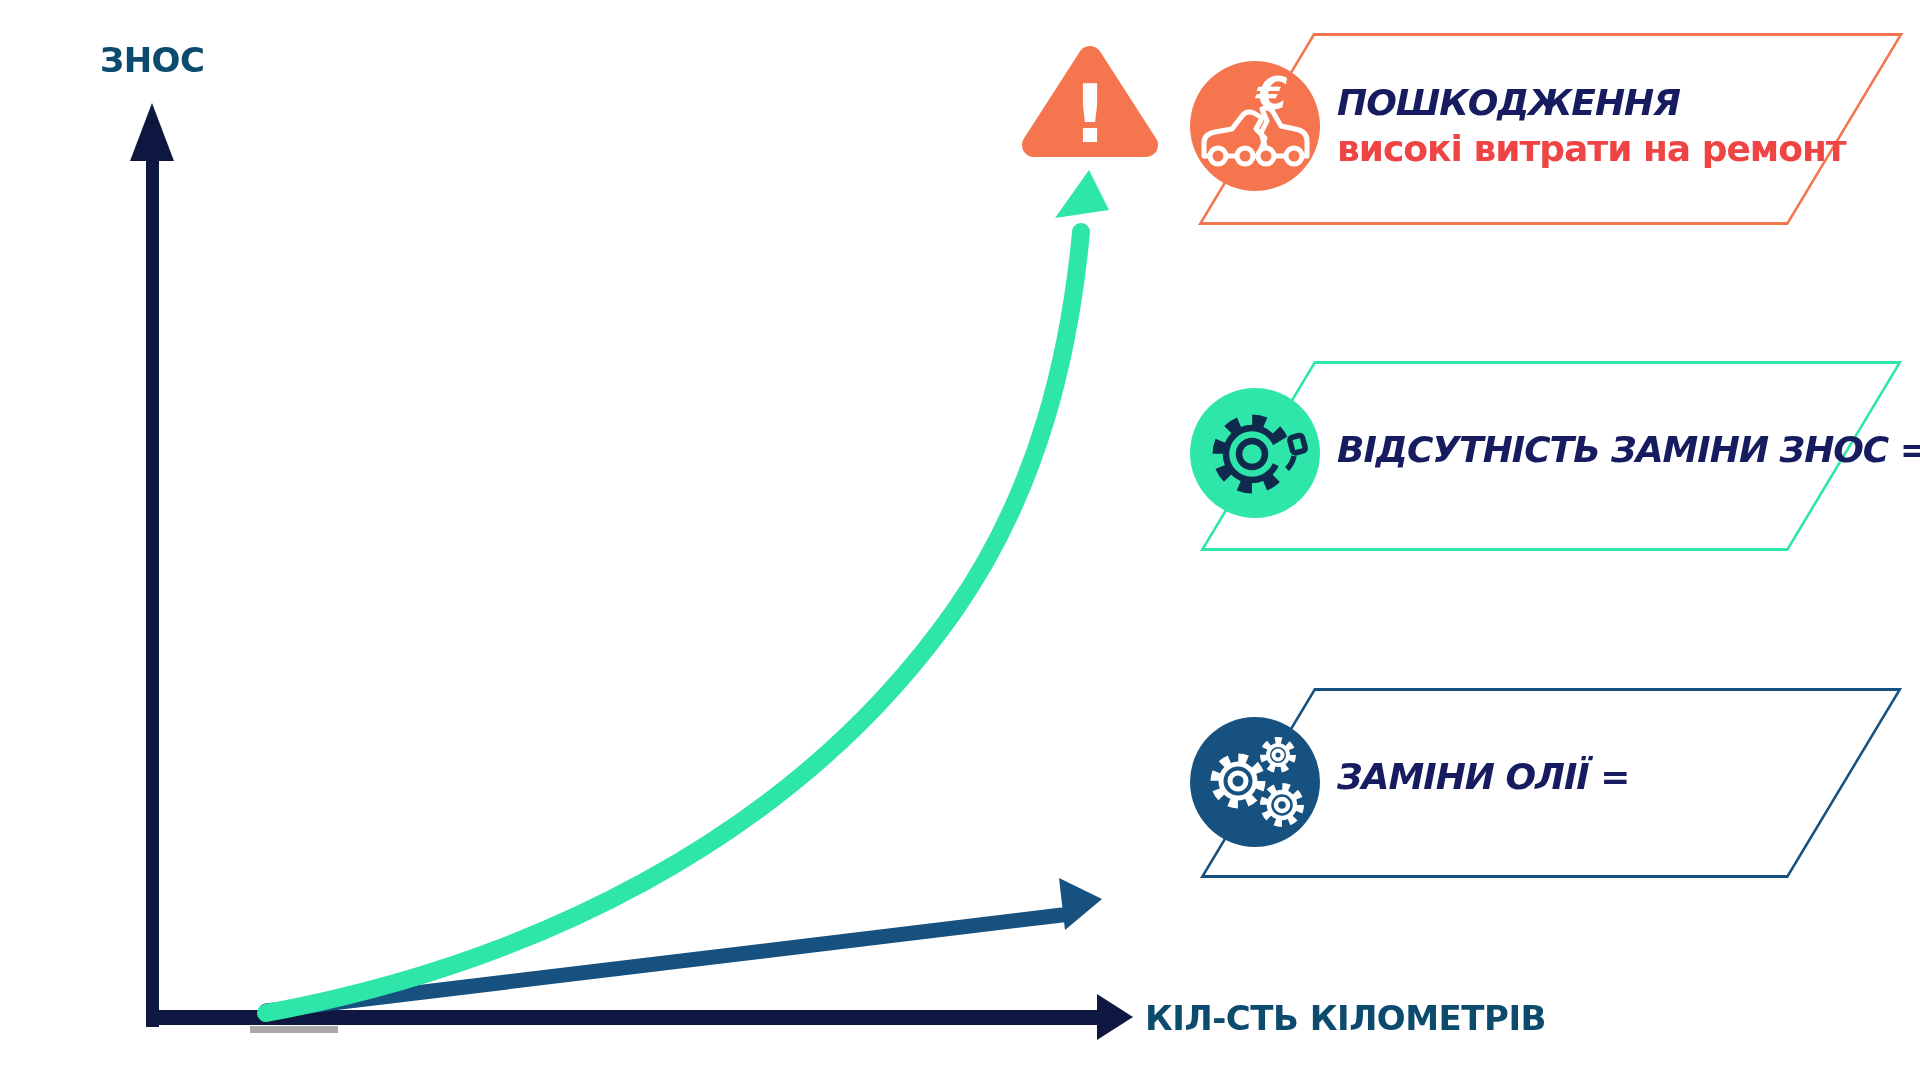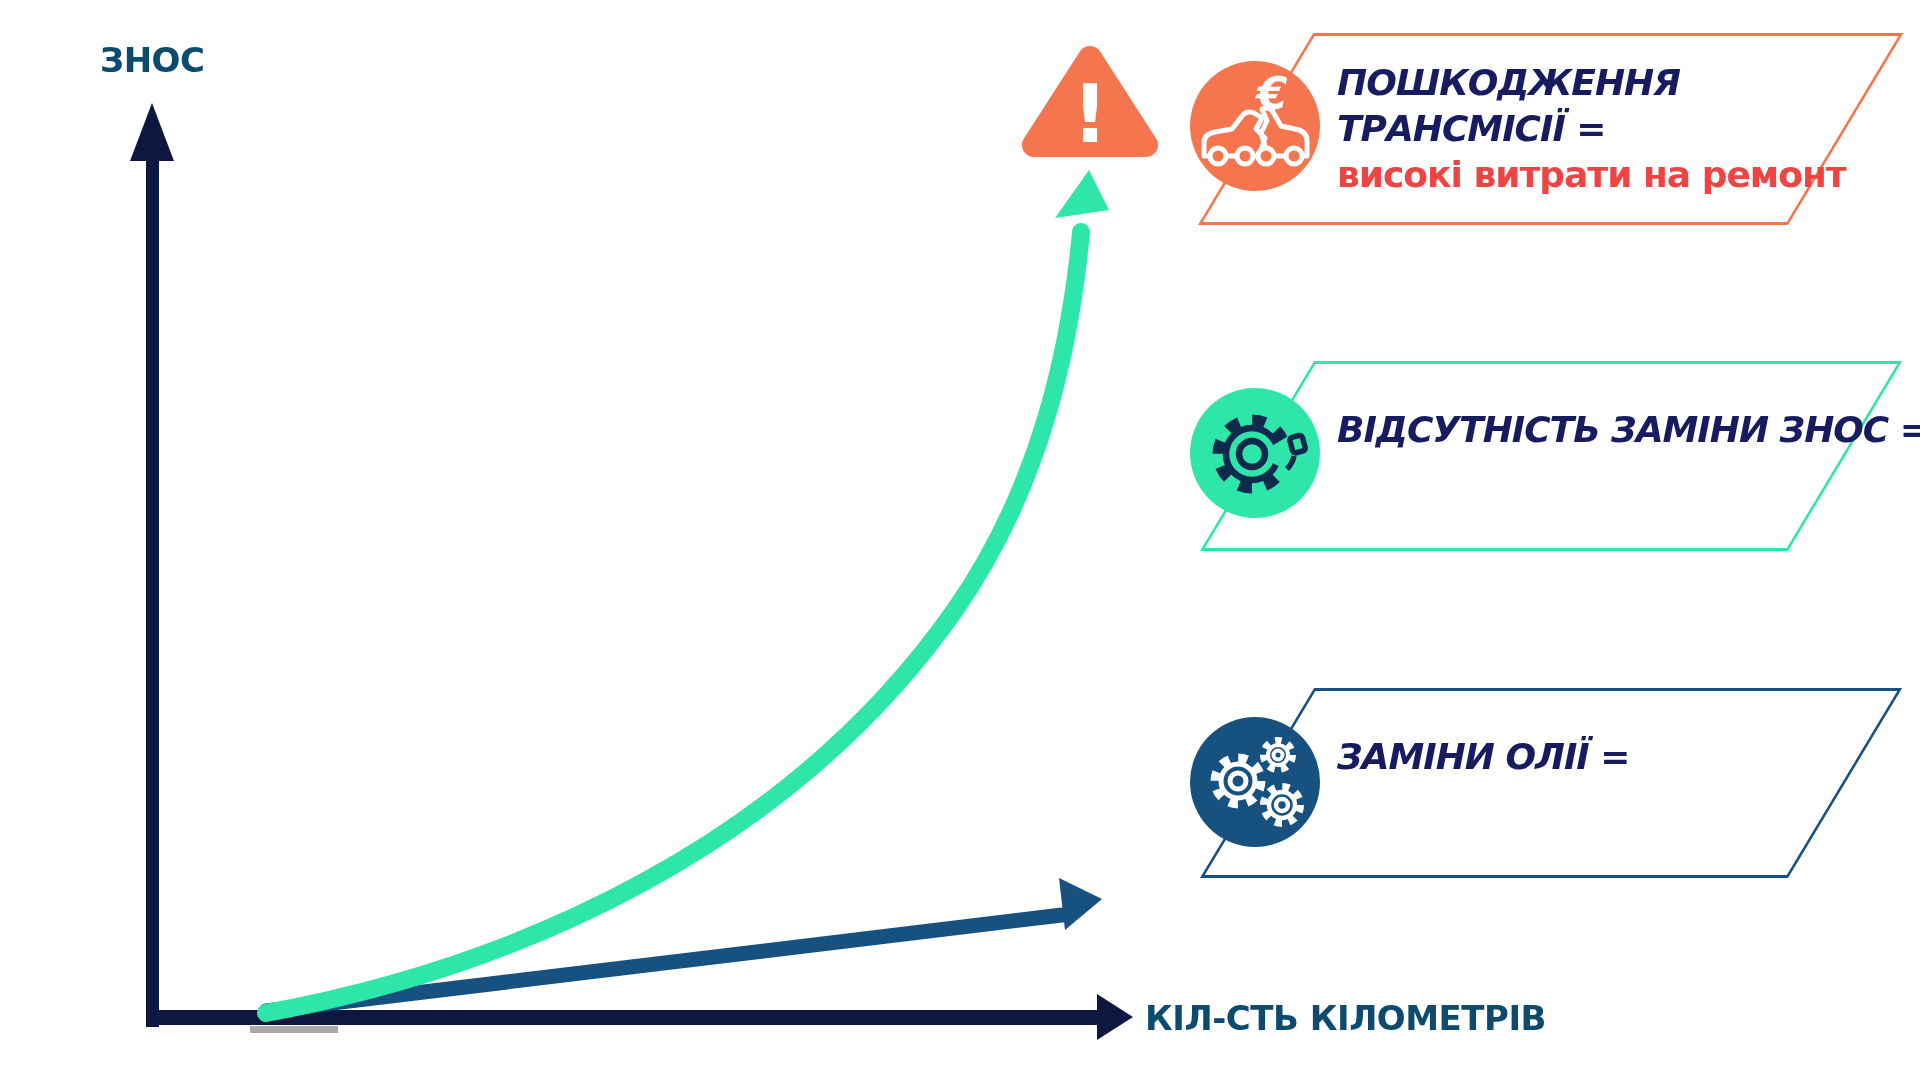"ПОШКОДЖЕННЯ" .callout-title { margin-top: none -> 20px }
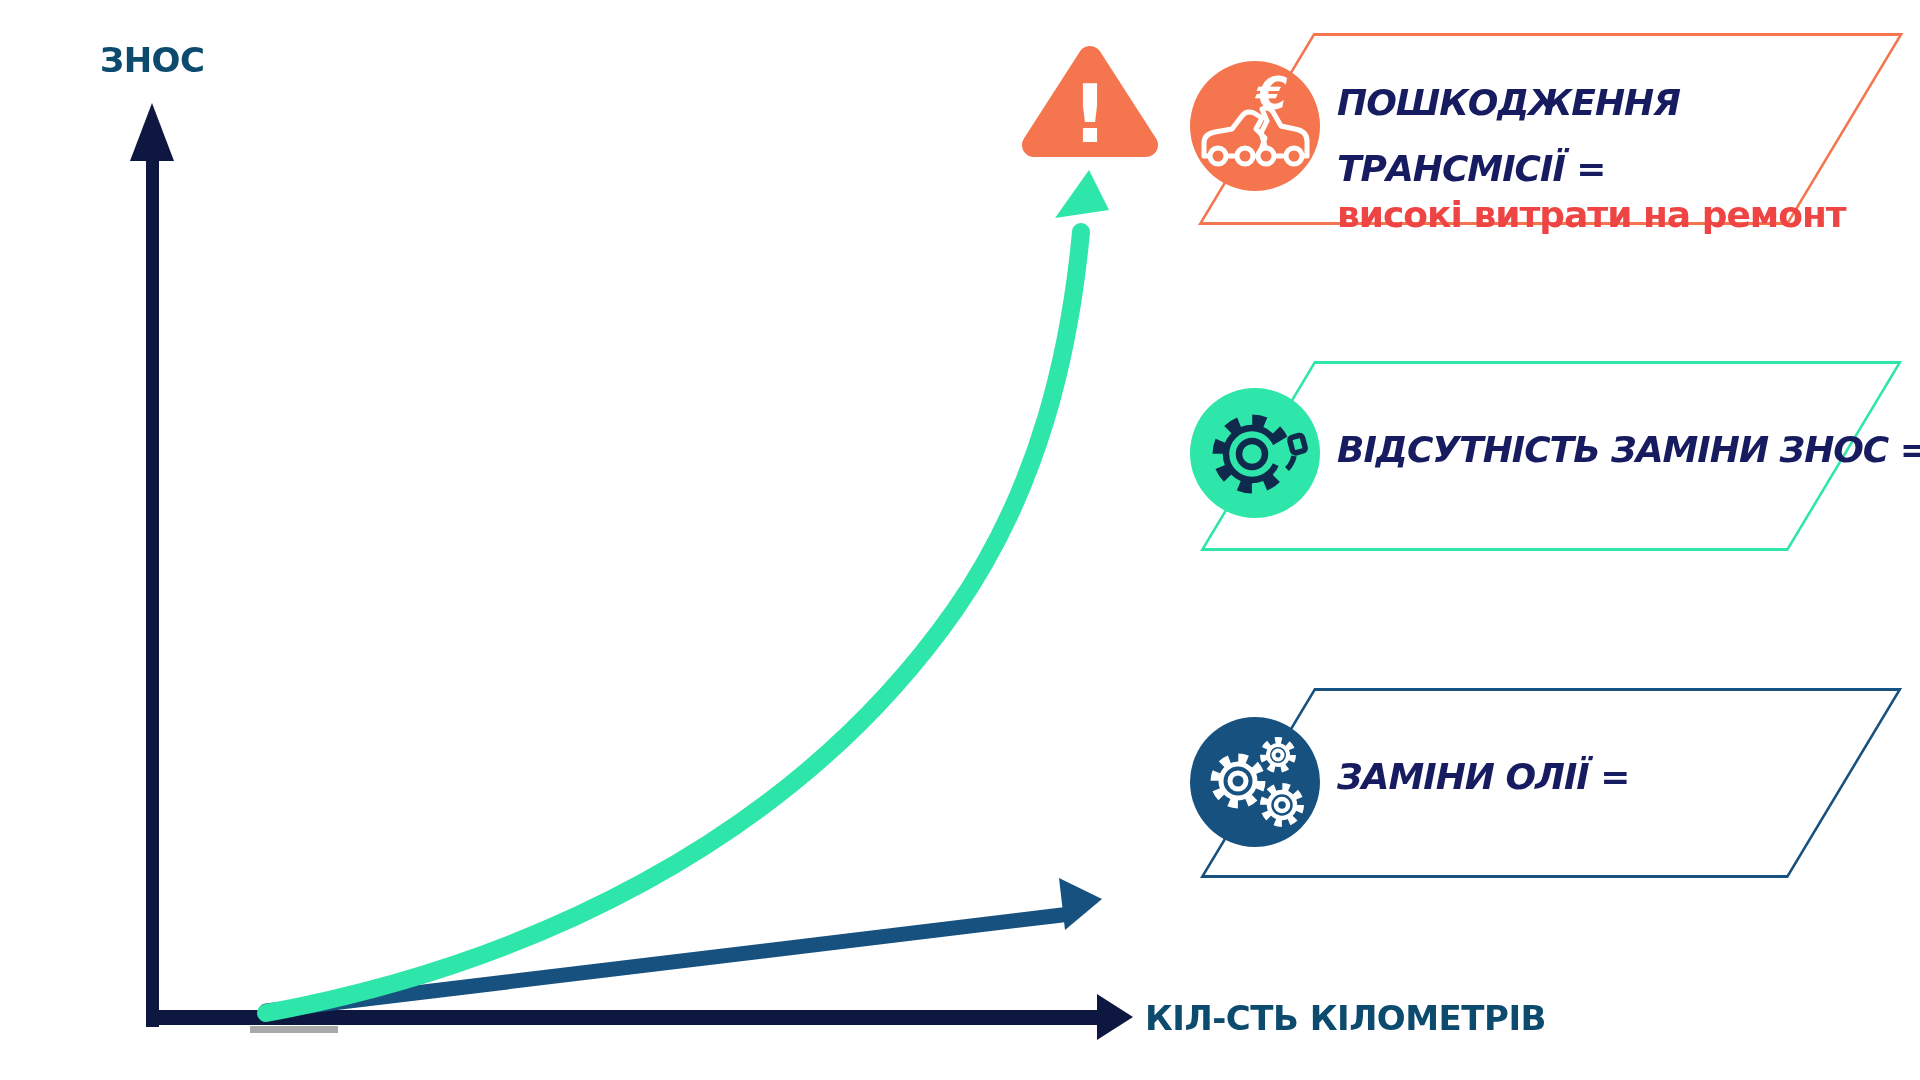"ТРАНСМІСІЇ =" div.callout-title { html: <div>ТРАНСМІСІЇ =</div> -> none }
